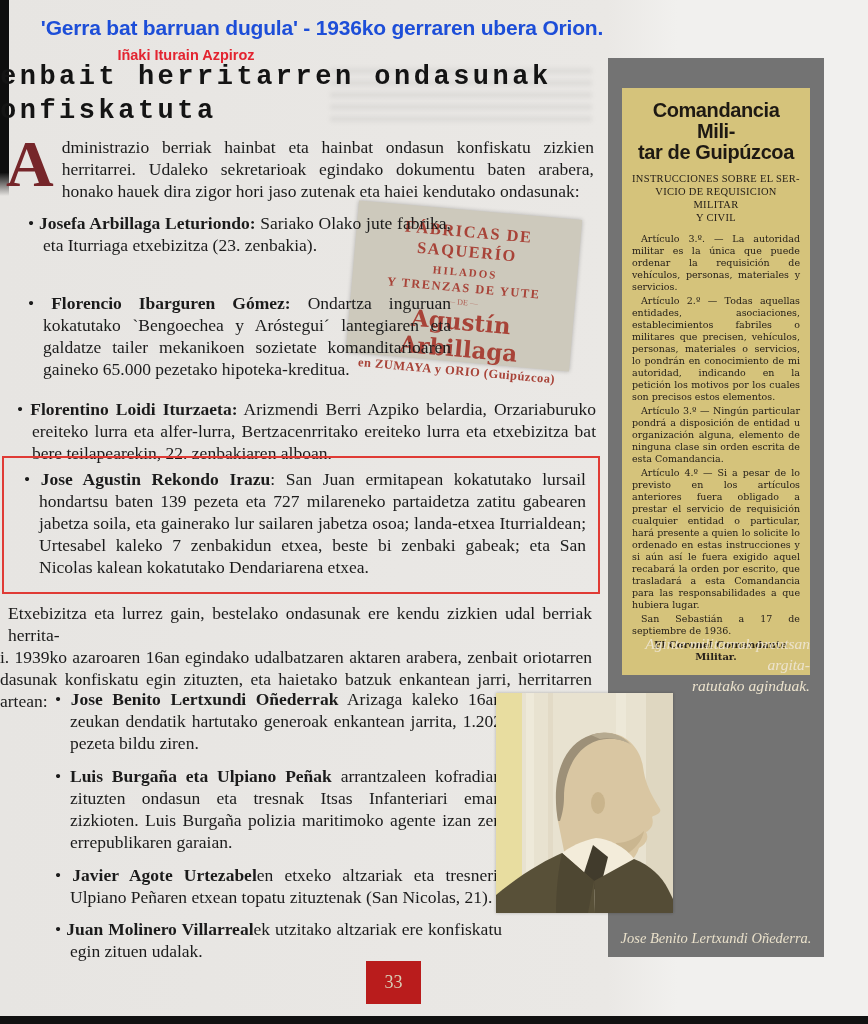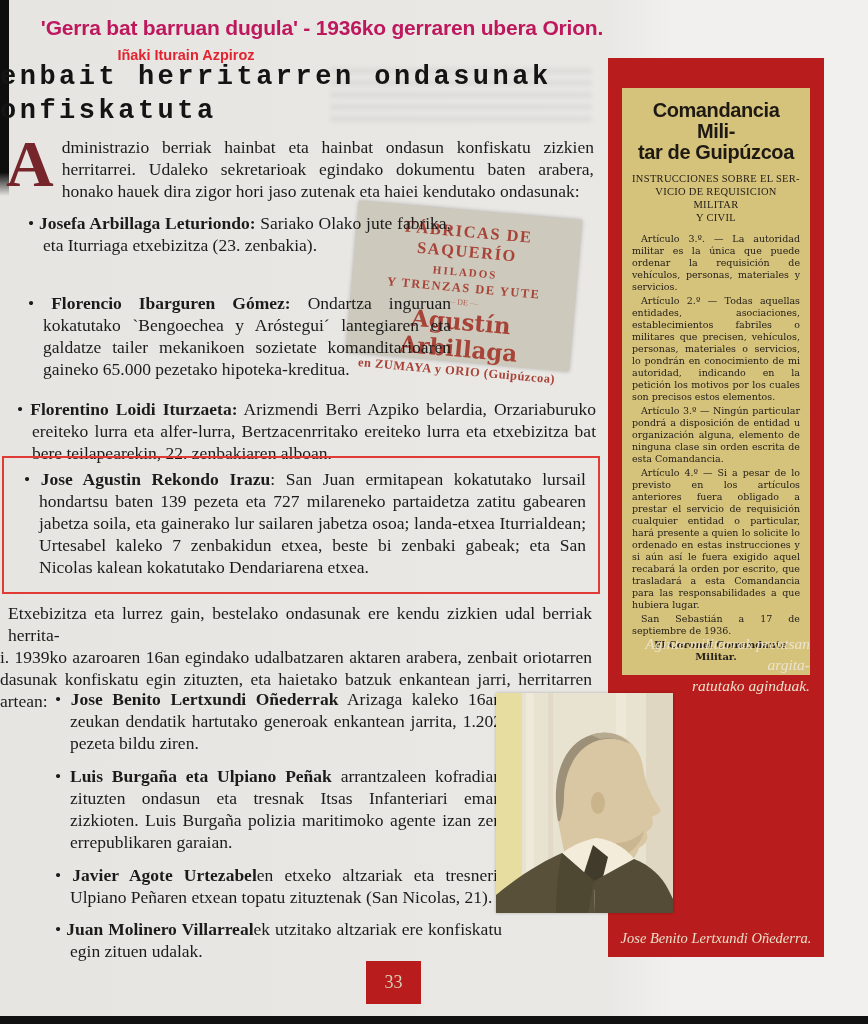"'Gerra bat barruan dugula' -" .main-title { color: #be185d -> #1d4ed8 }
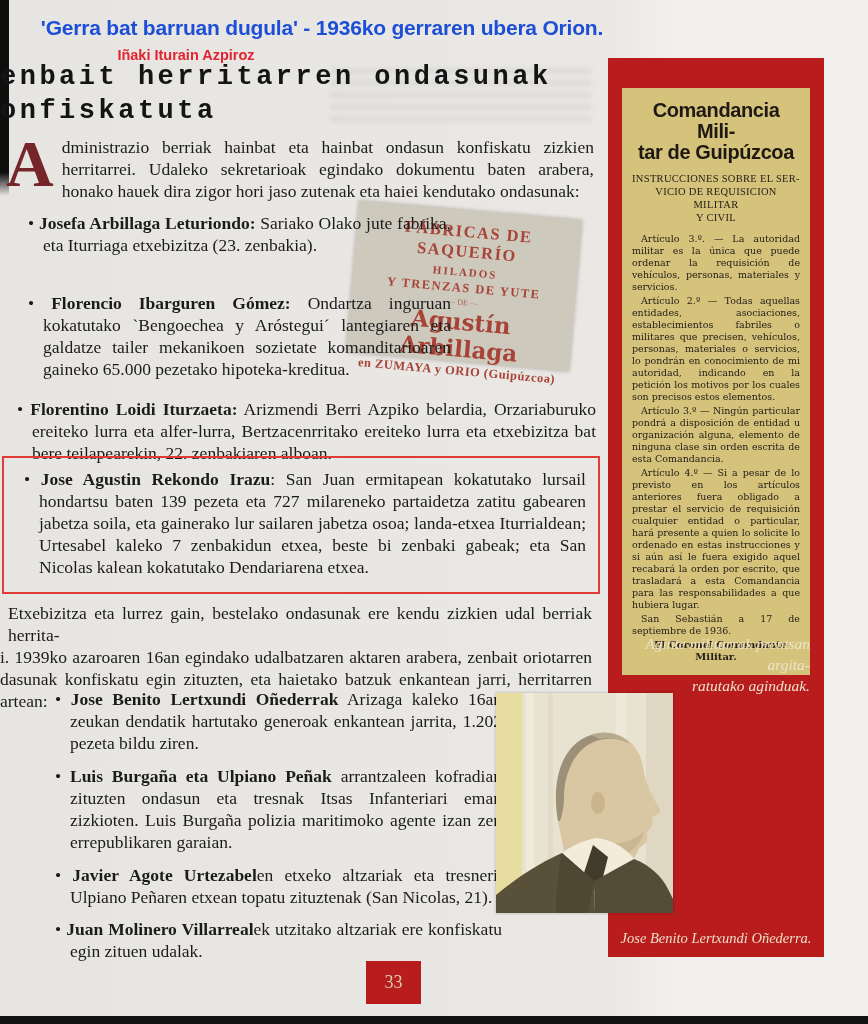"Comandancia Mili-" .panel { background: #b91c1c -> #737373 }
